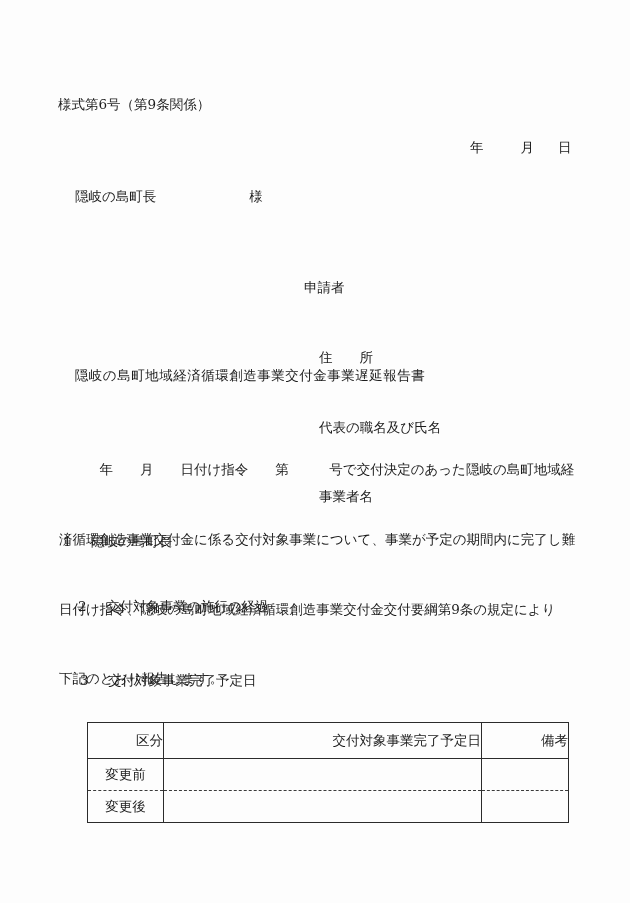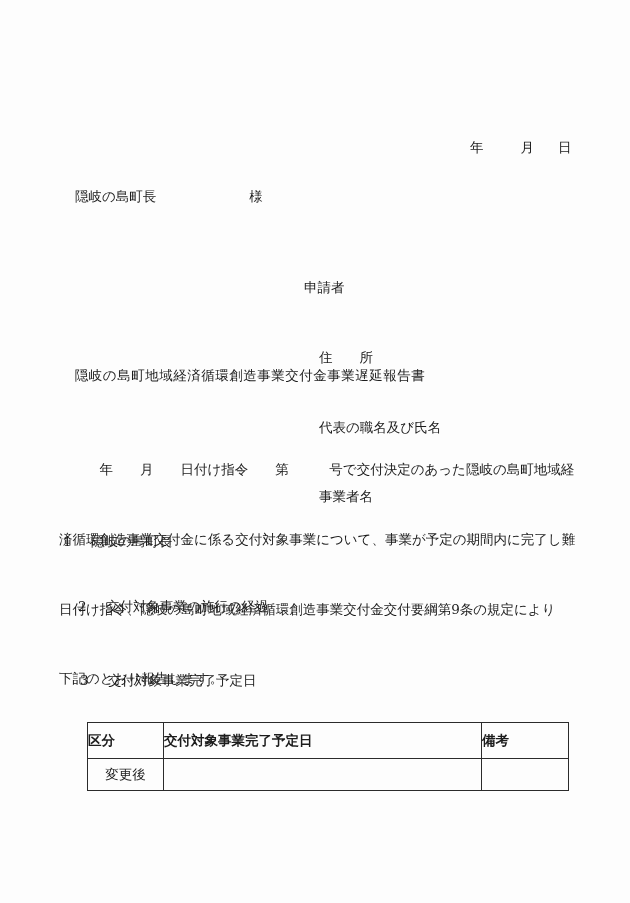"様式第6号（第9条関係）" div.abs { html: none -> <div>様式第6号（第9条関係）</div> }
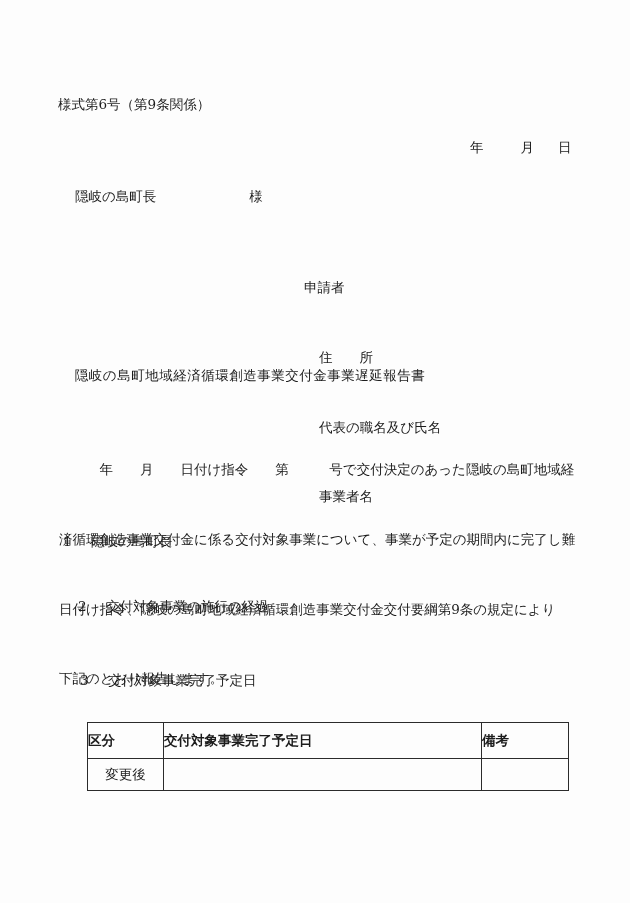"区分" th { font-weight: bold -> normal; text-align: left -> right }
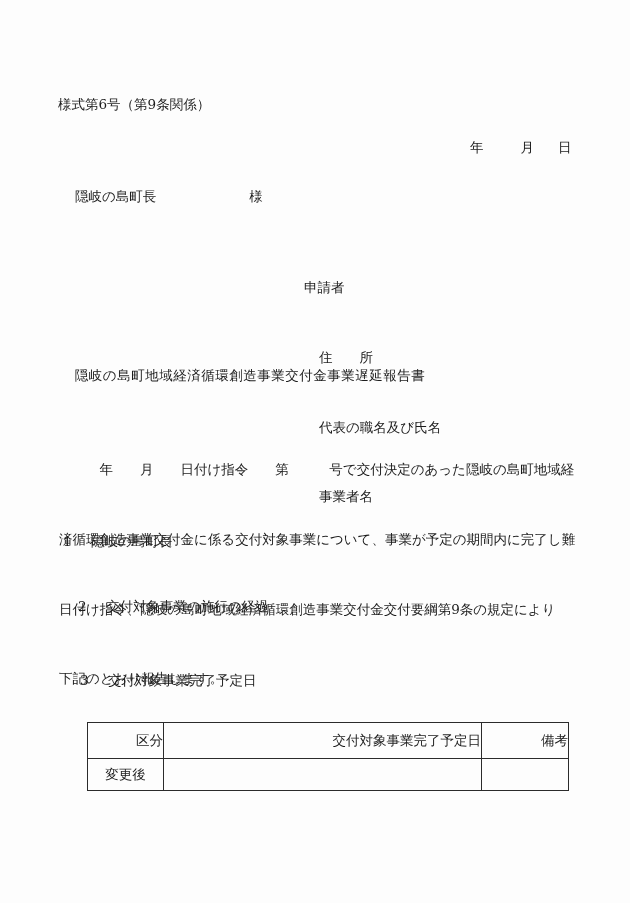"変更前" tr.row-before { html: none -> <tr> <td>変更前</td> <td></td> <td></td> </tr> }
